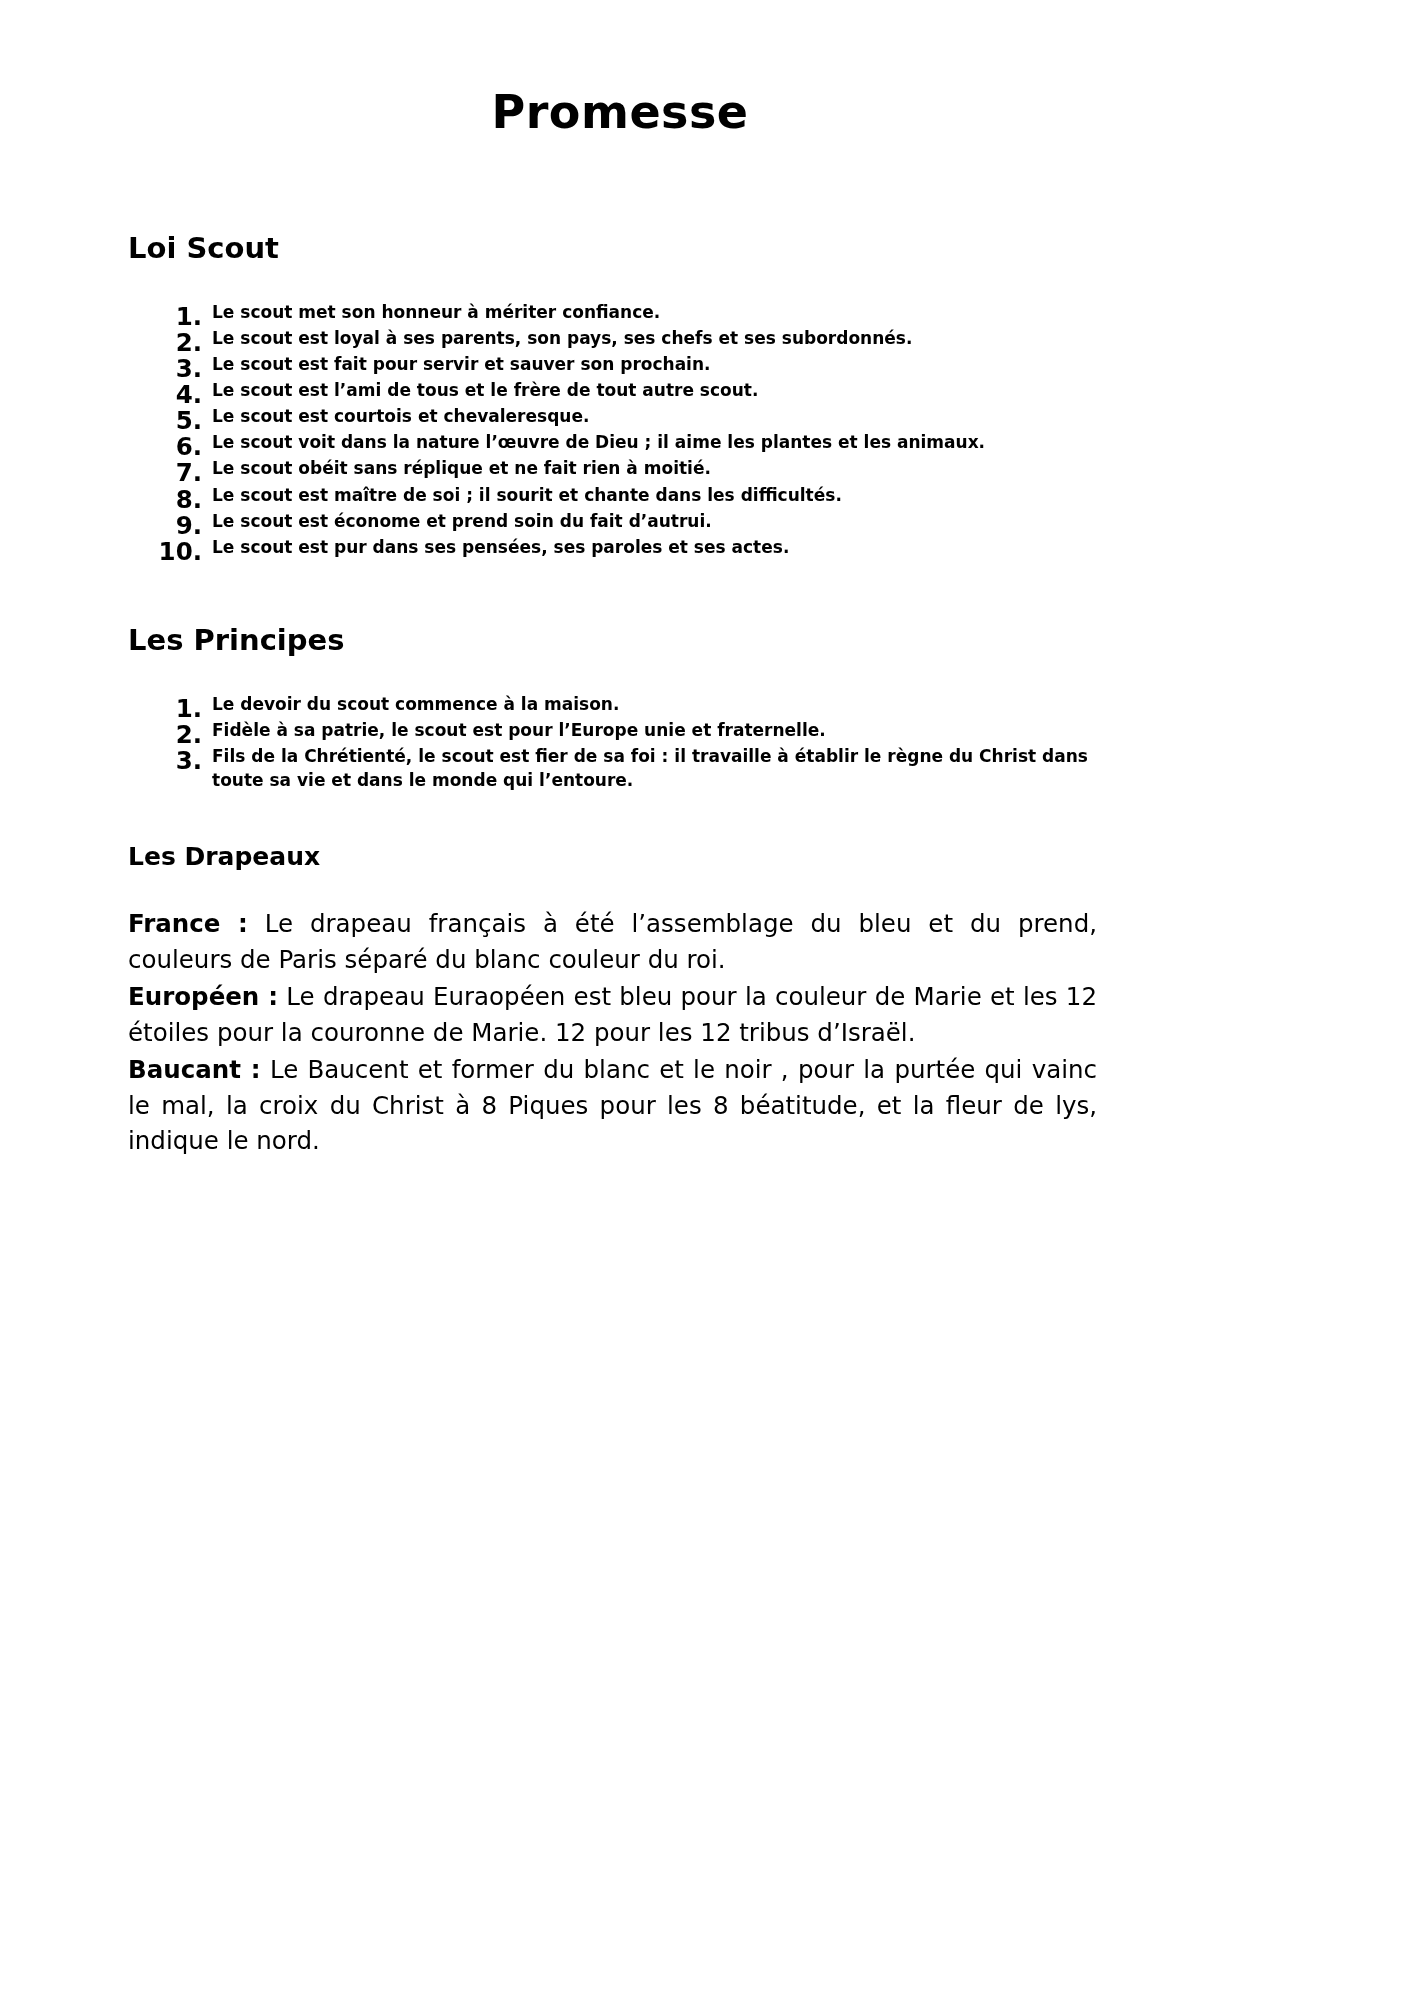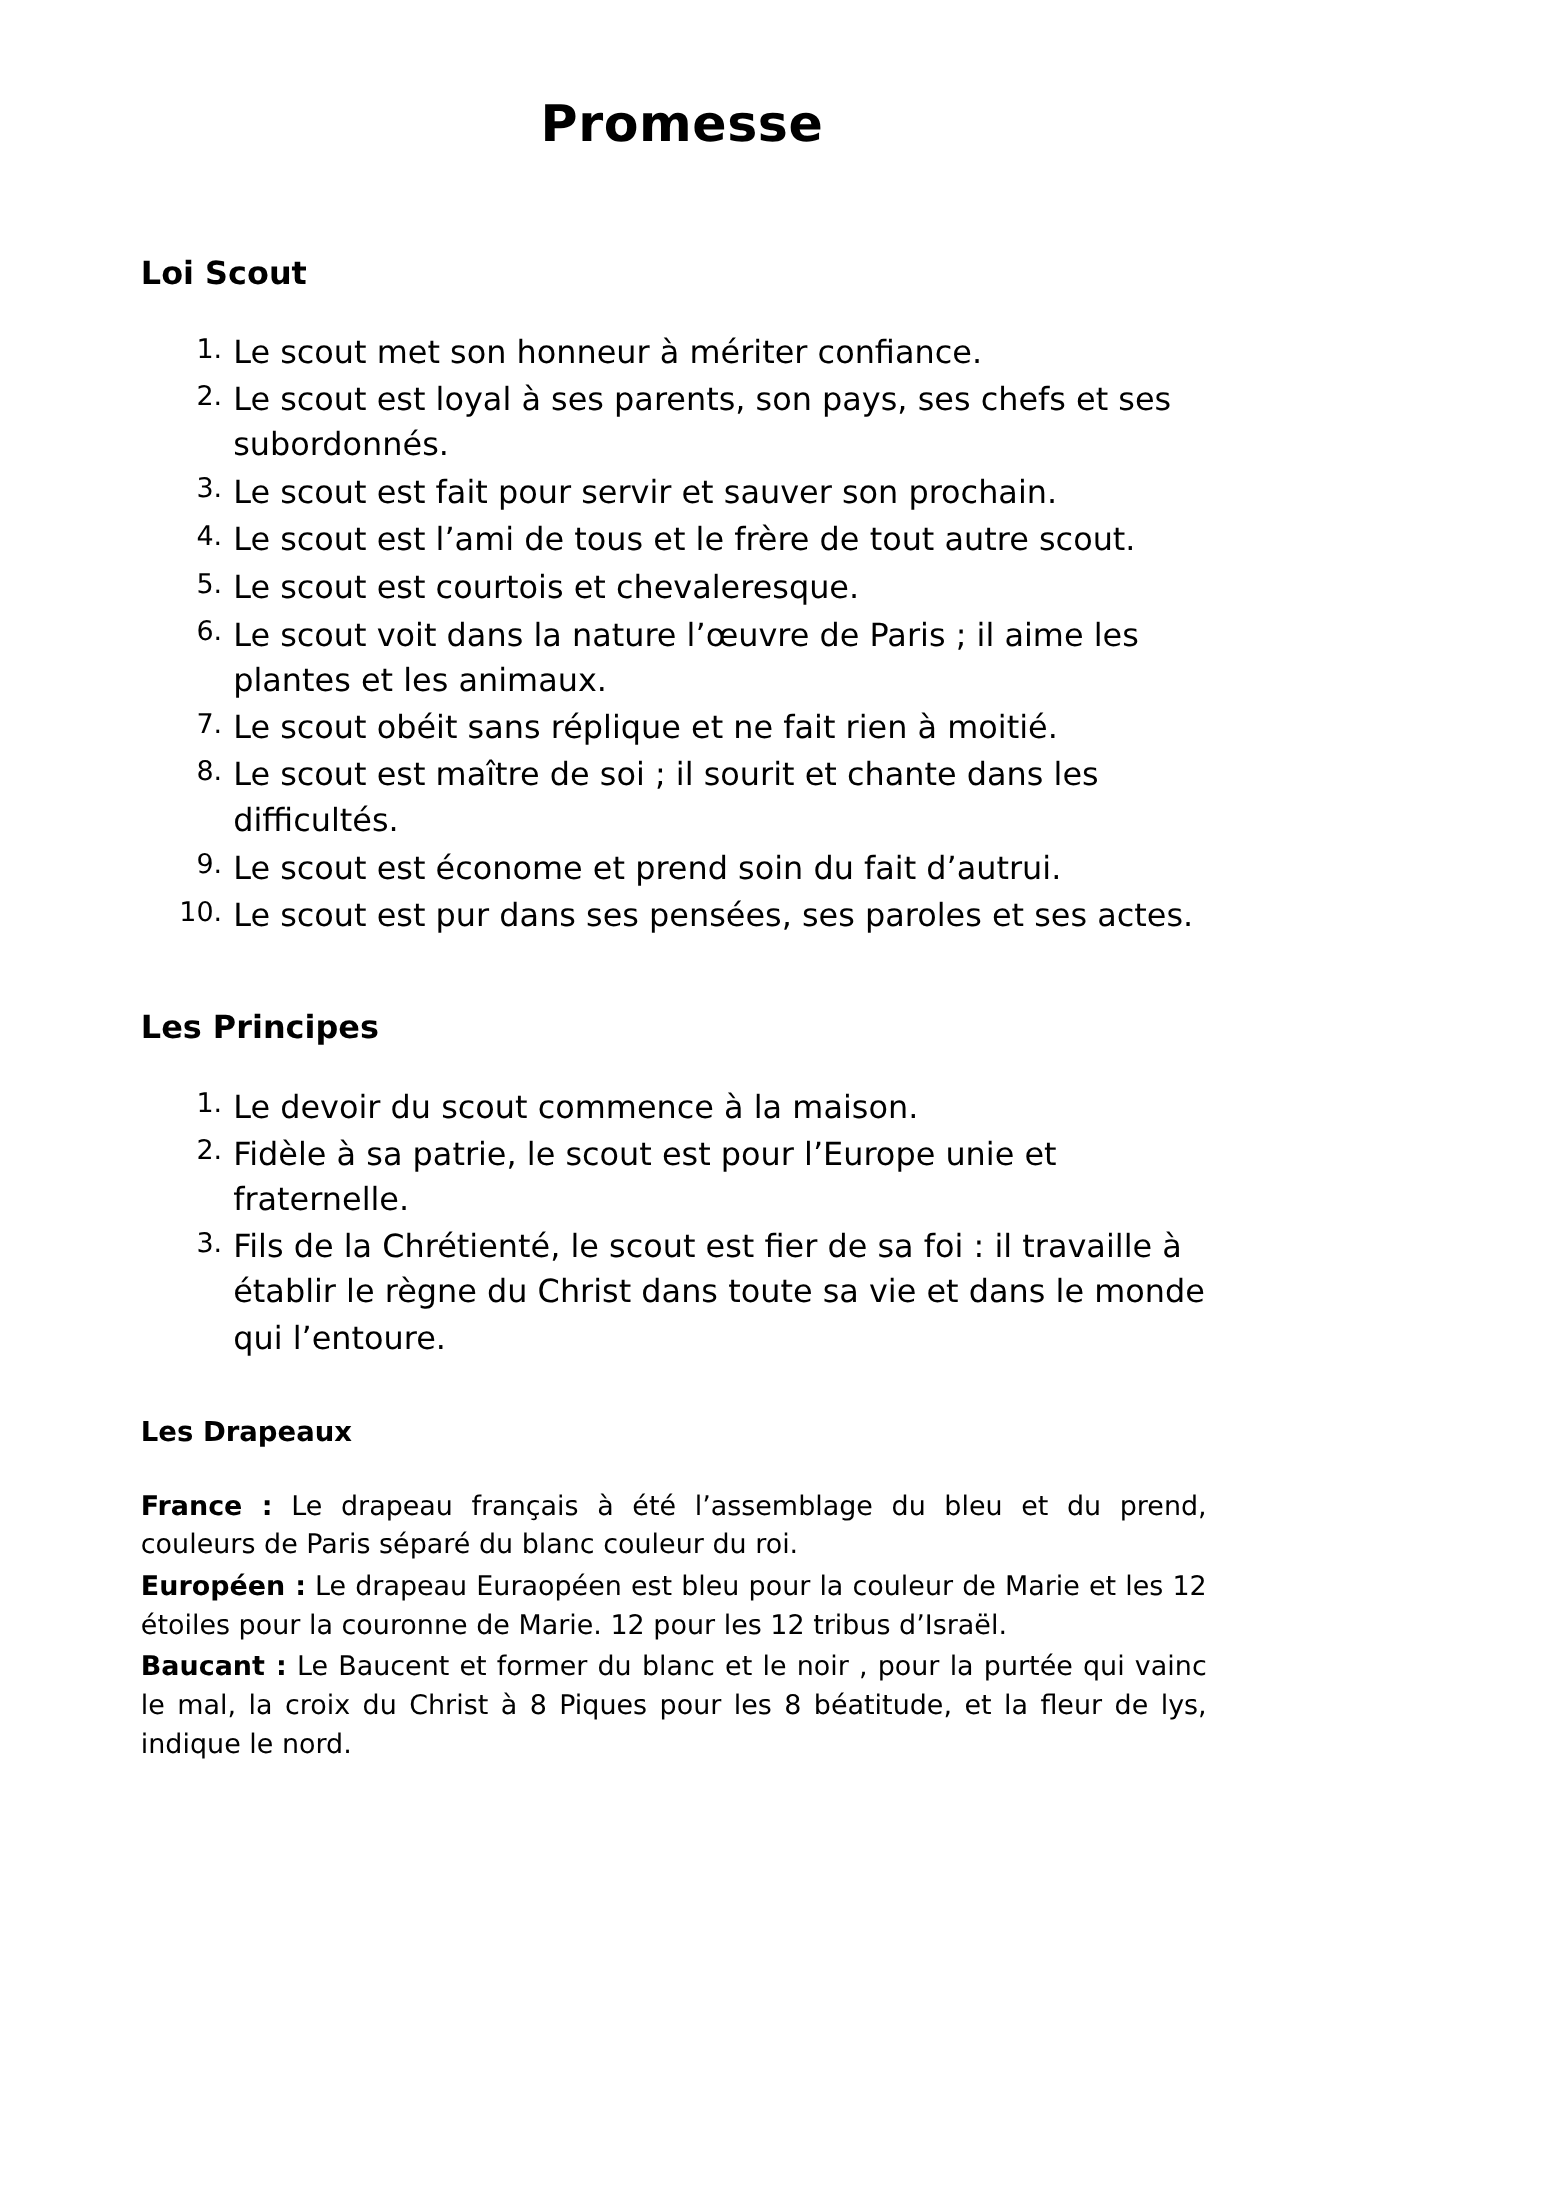"Le scout met son honneur" ol.numbered > li { font-size: 29px -> 17px; font-weight: none -> bold }
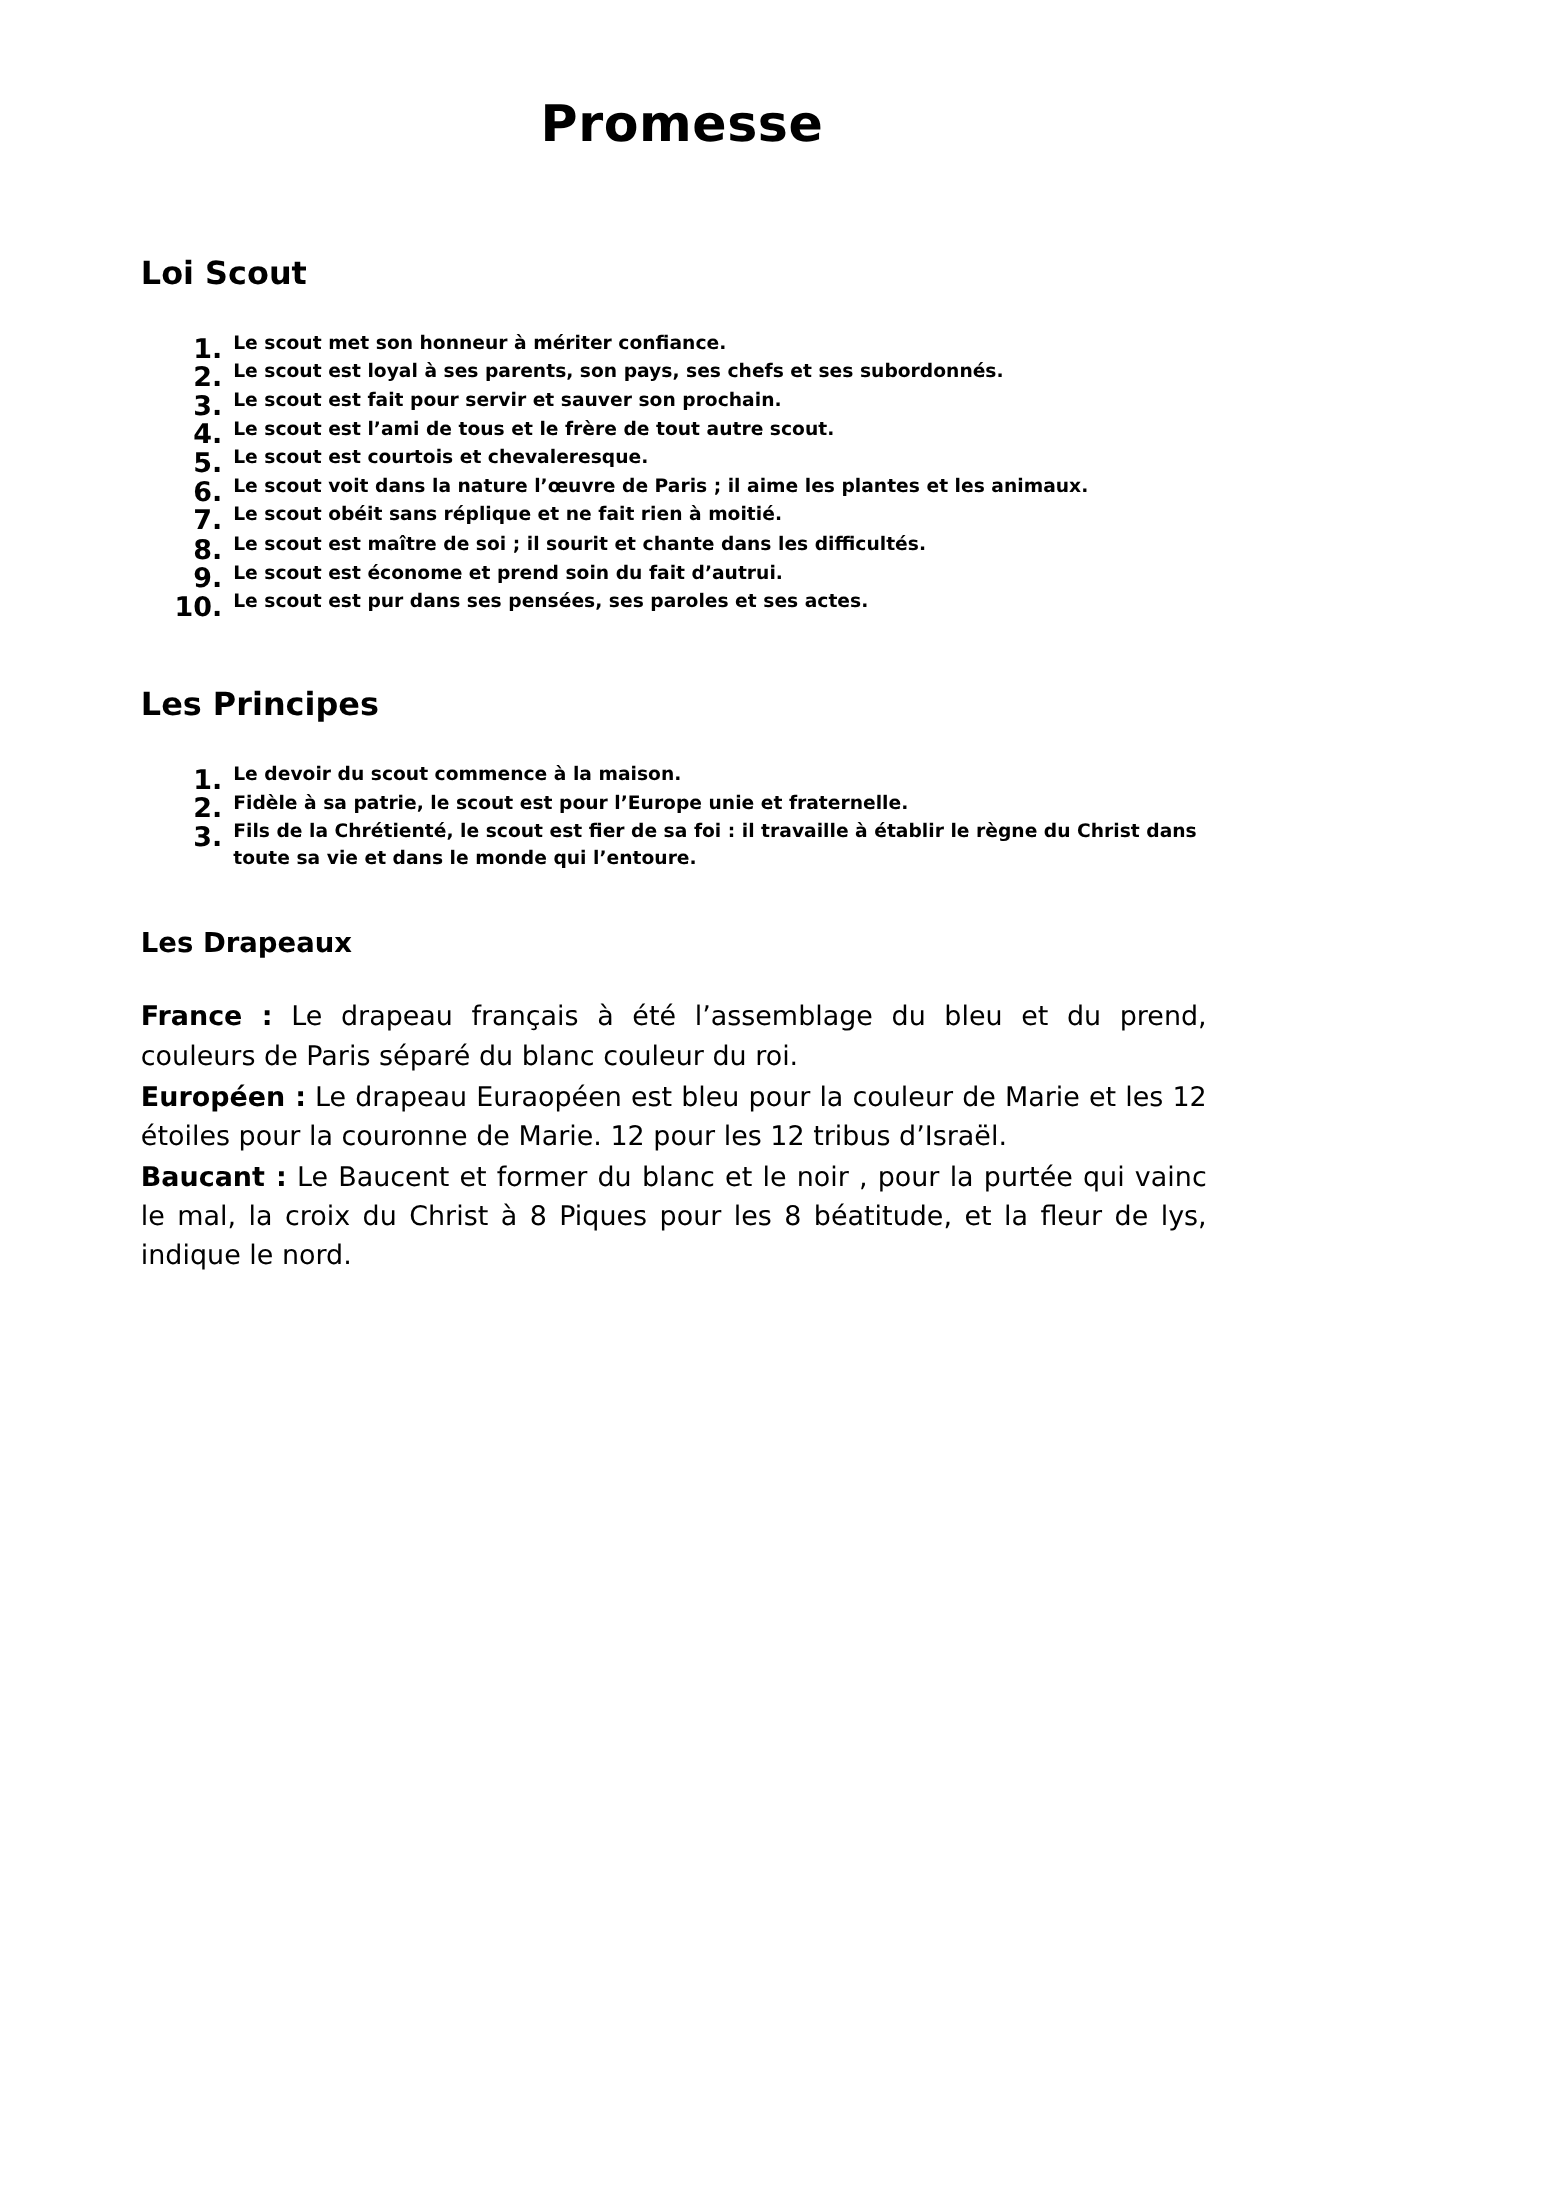"Le scout voit dans la" li { text: Paris -> Dieu }
